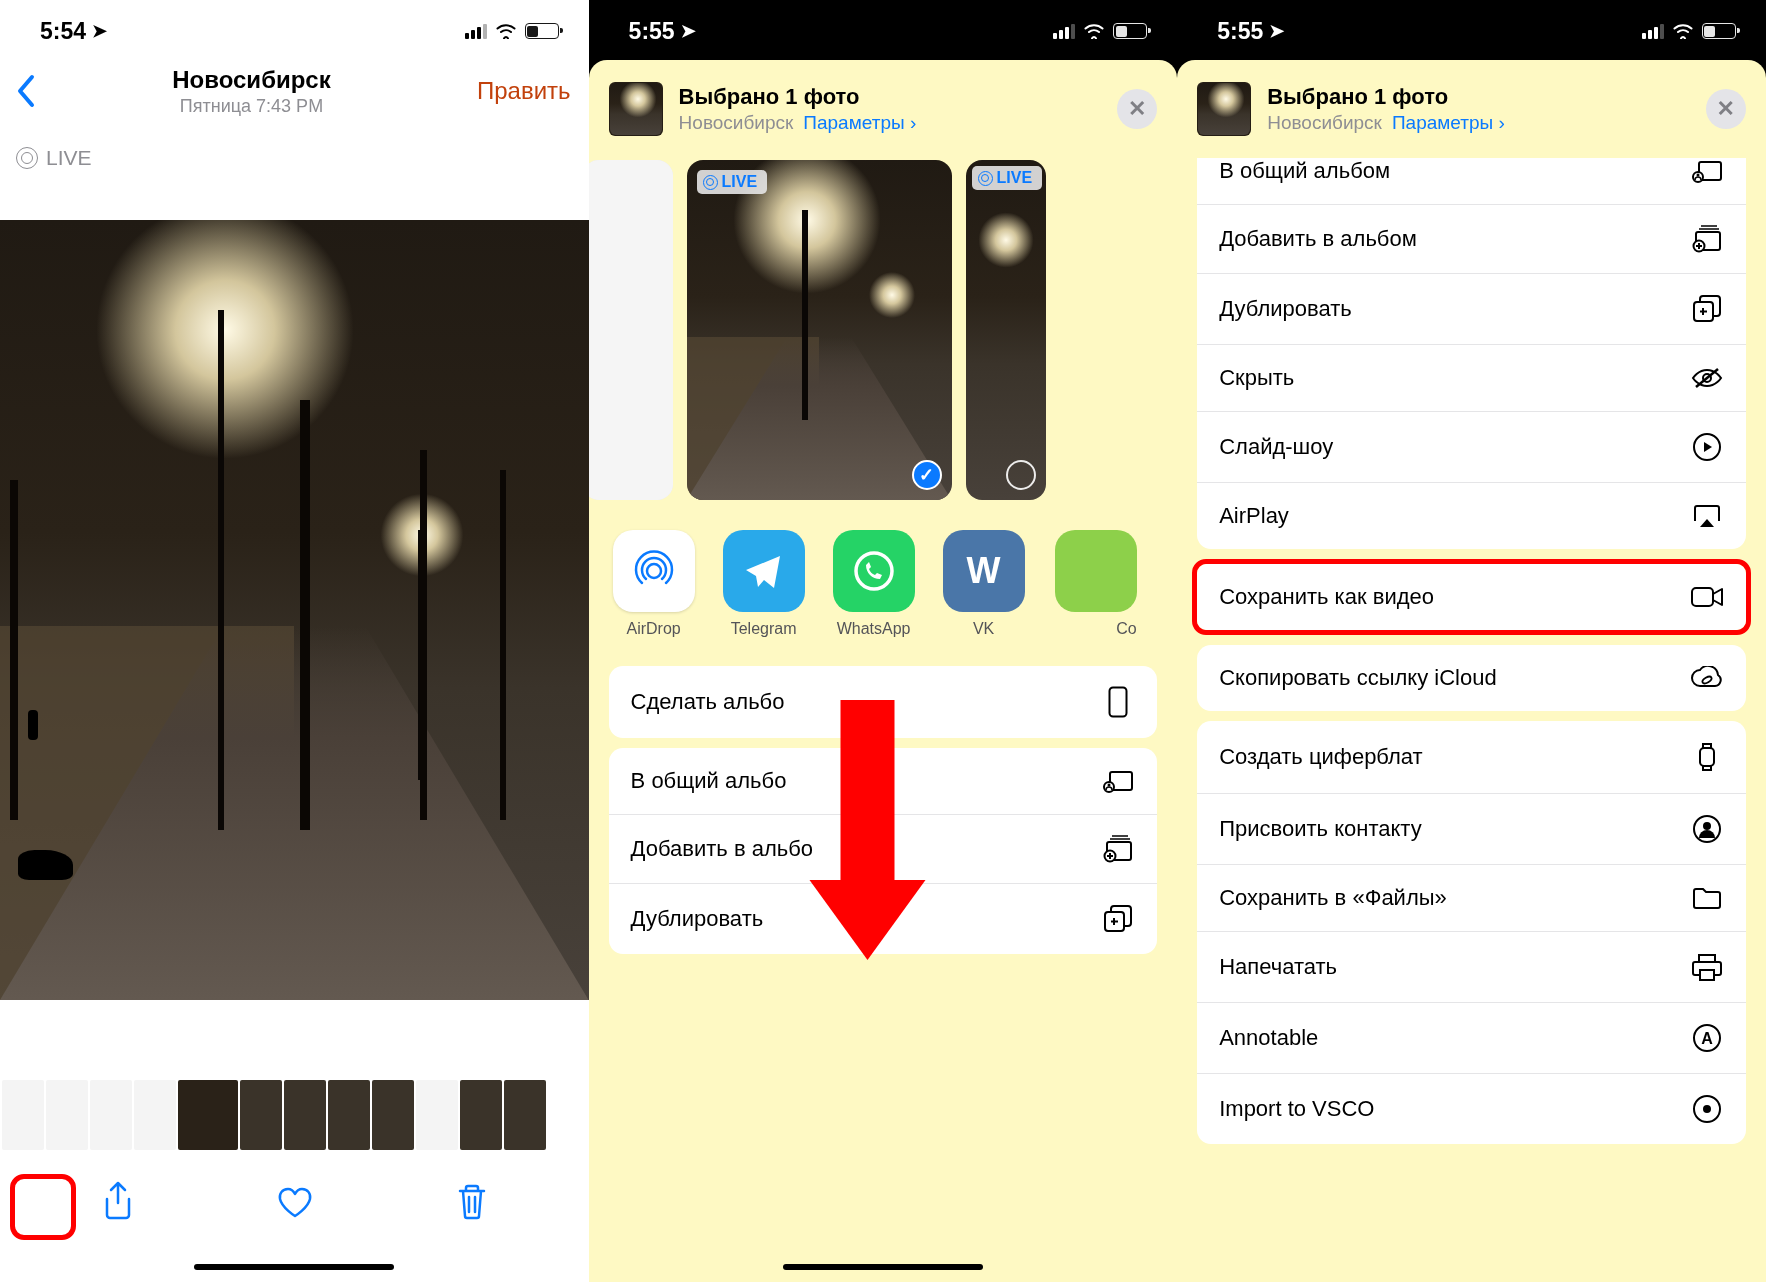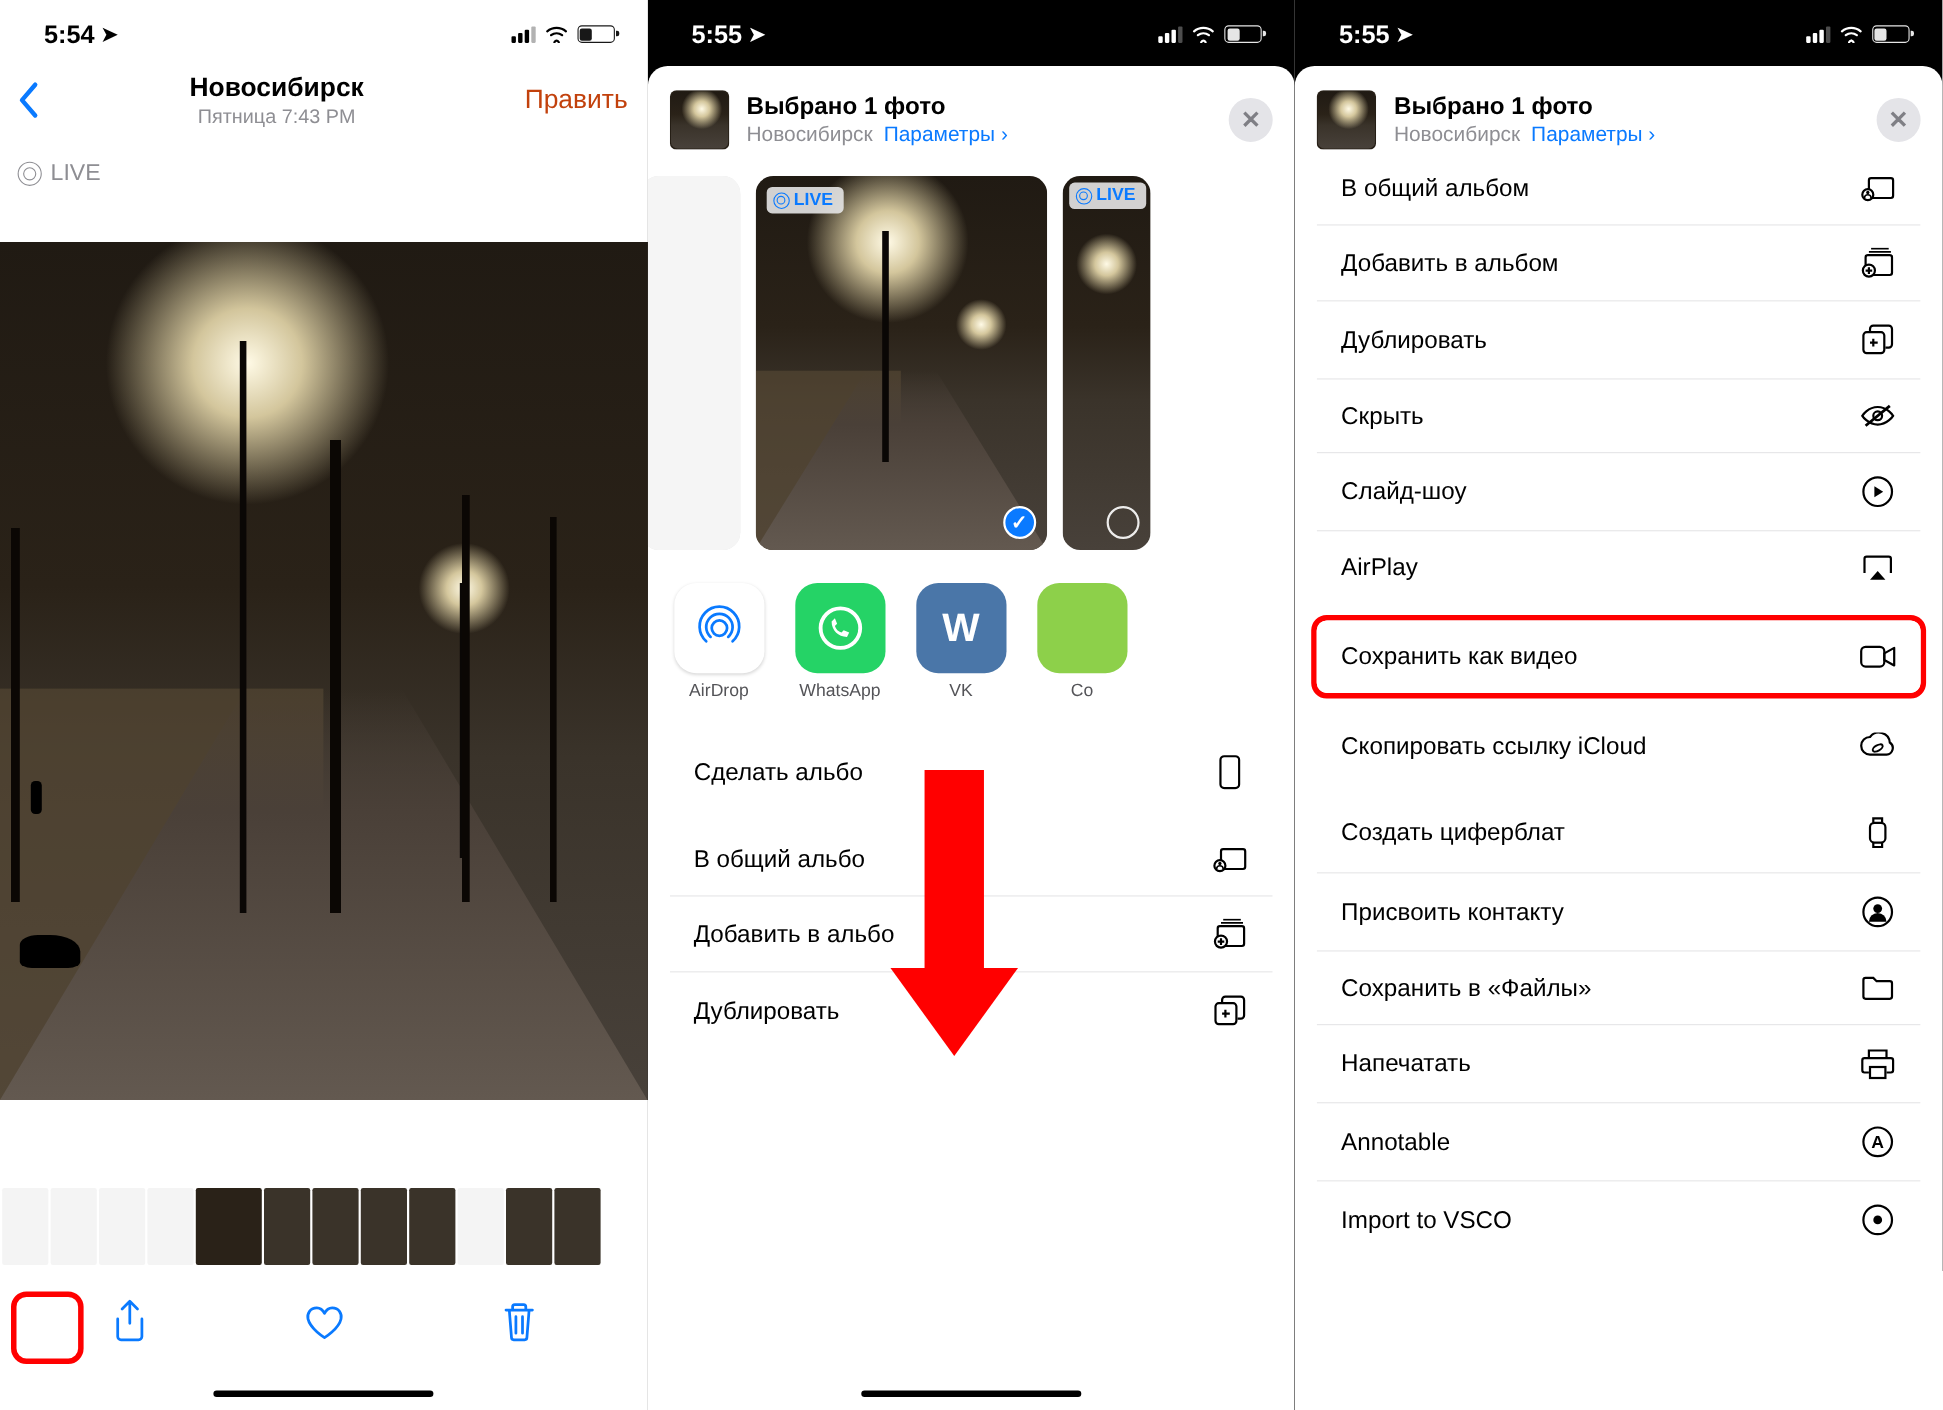"Выбрано 1 фото" .sheet { background: #ffffff -> #fef9c3 }
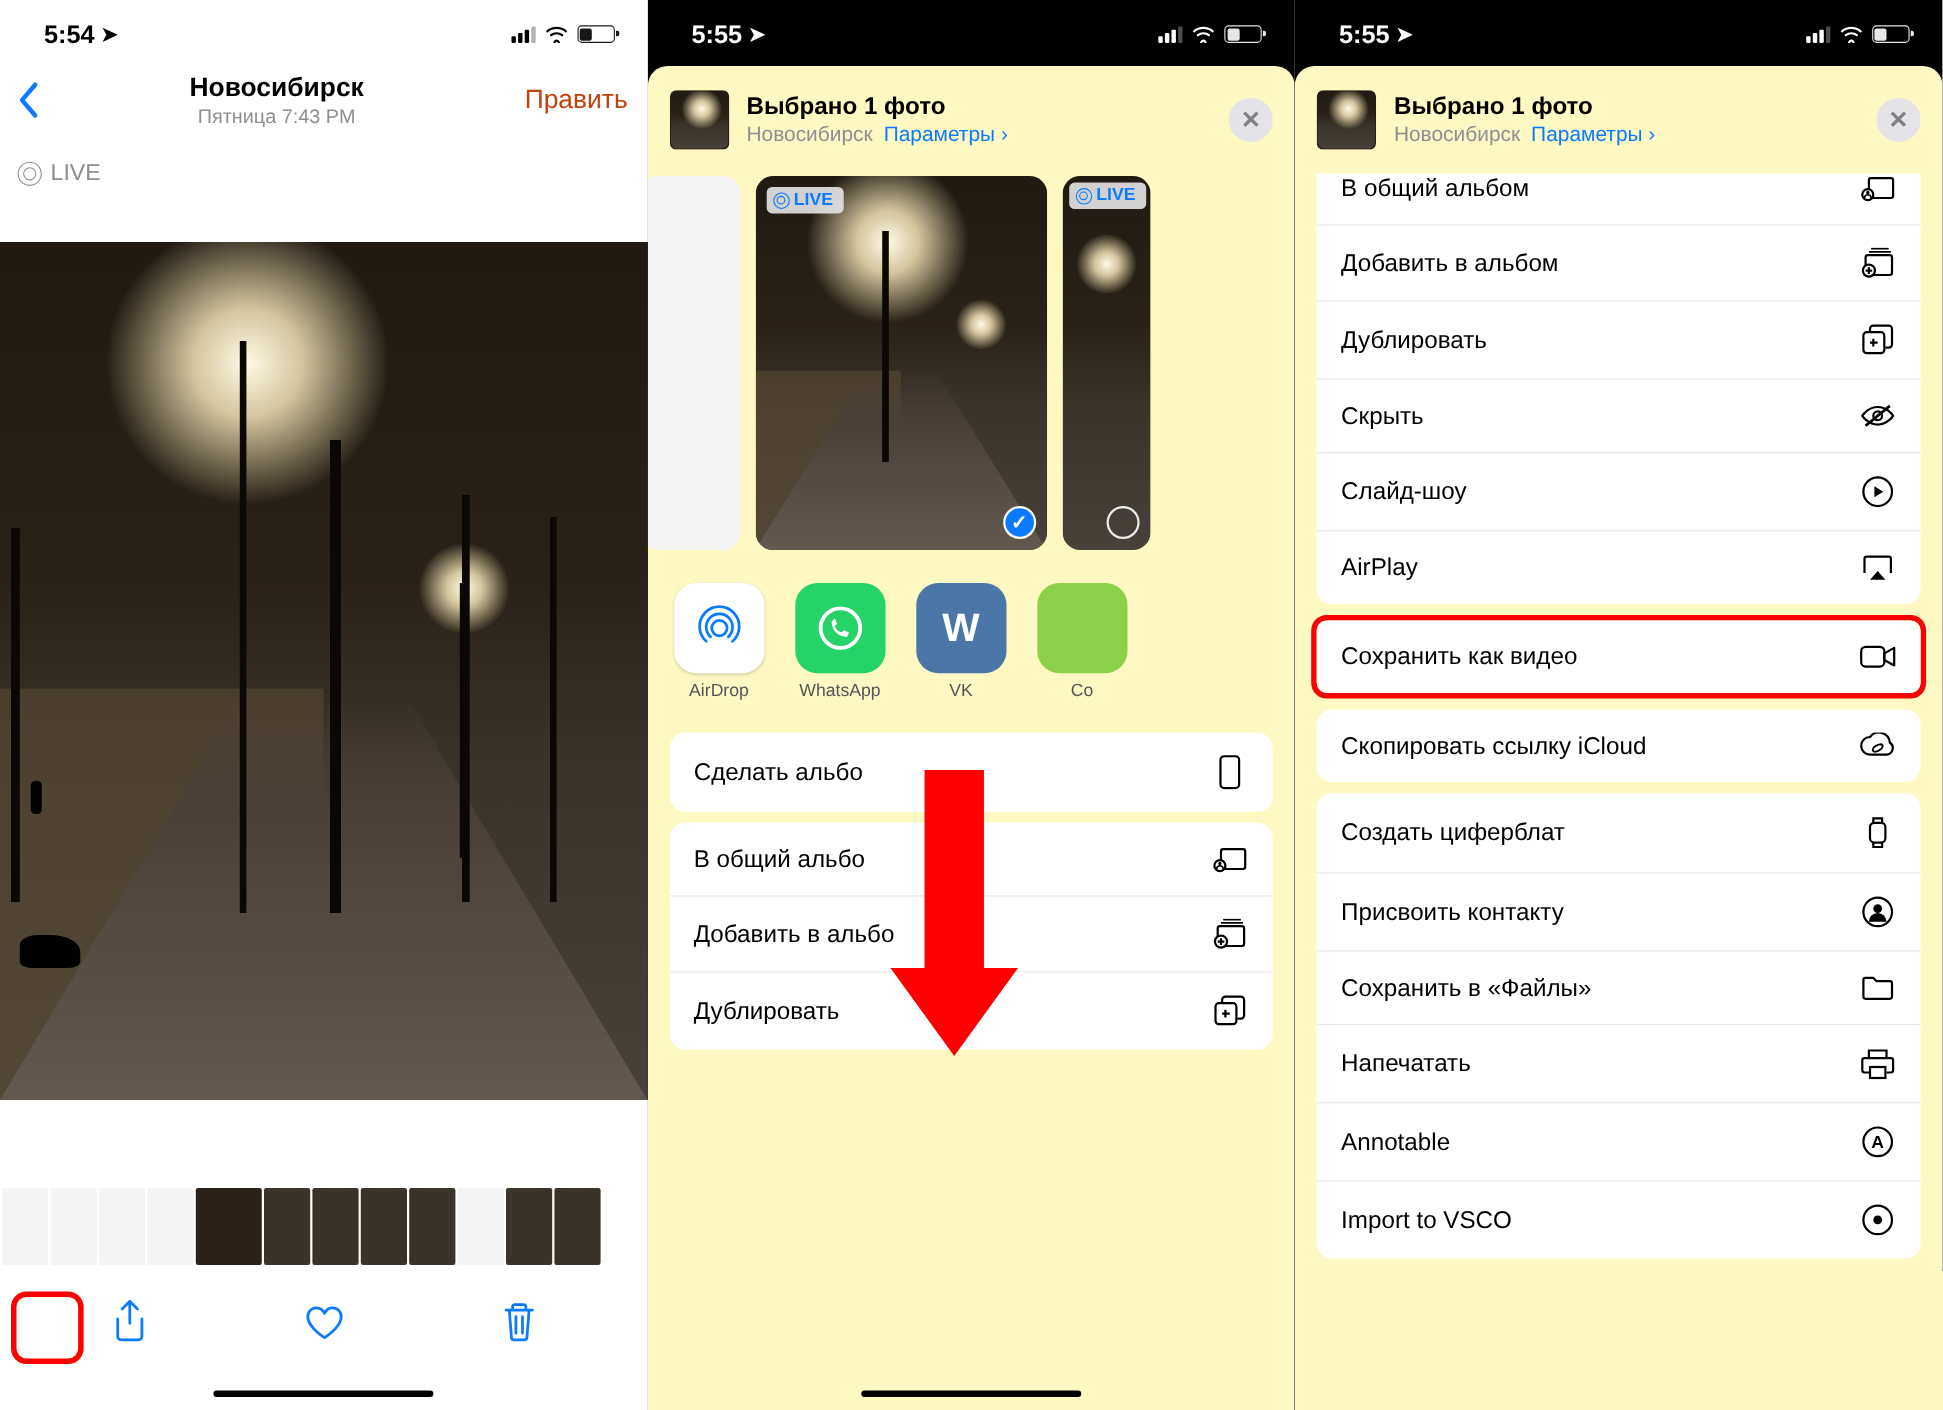"Telegram" div.app { html: none -> <div> <div> <svg> <path></path> </svg> </div> <span>Telegram</span> </div> }
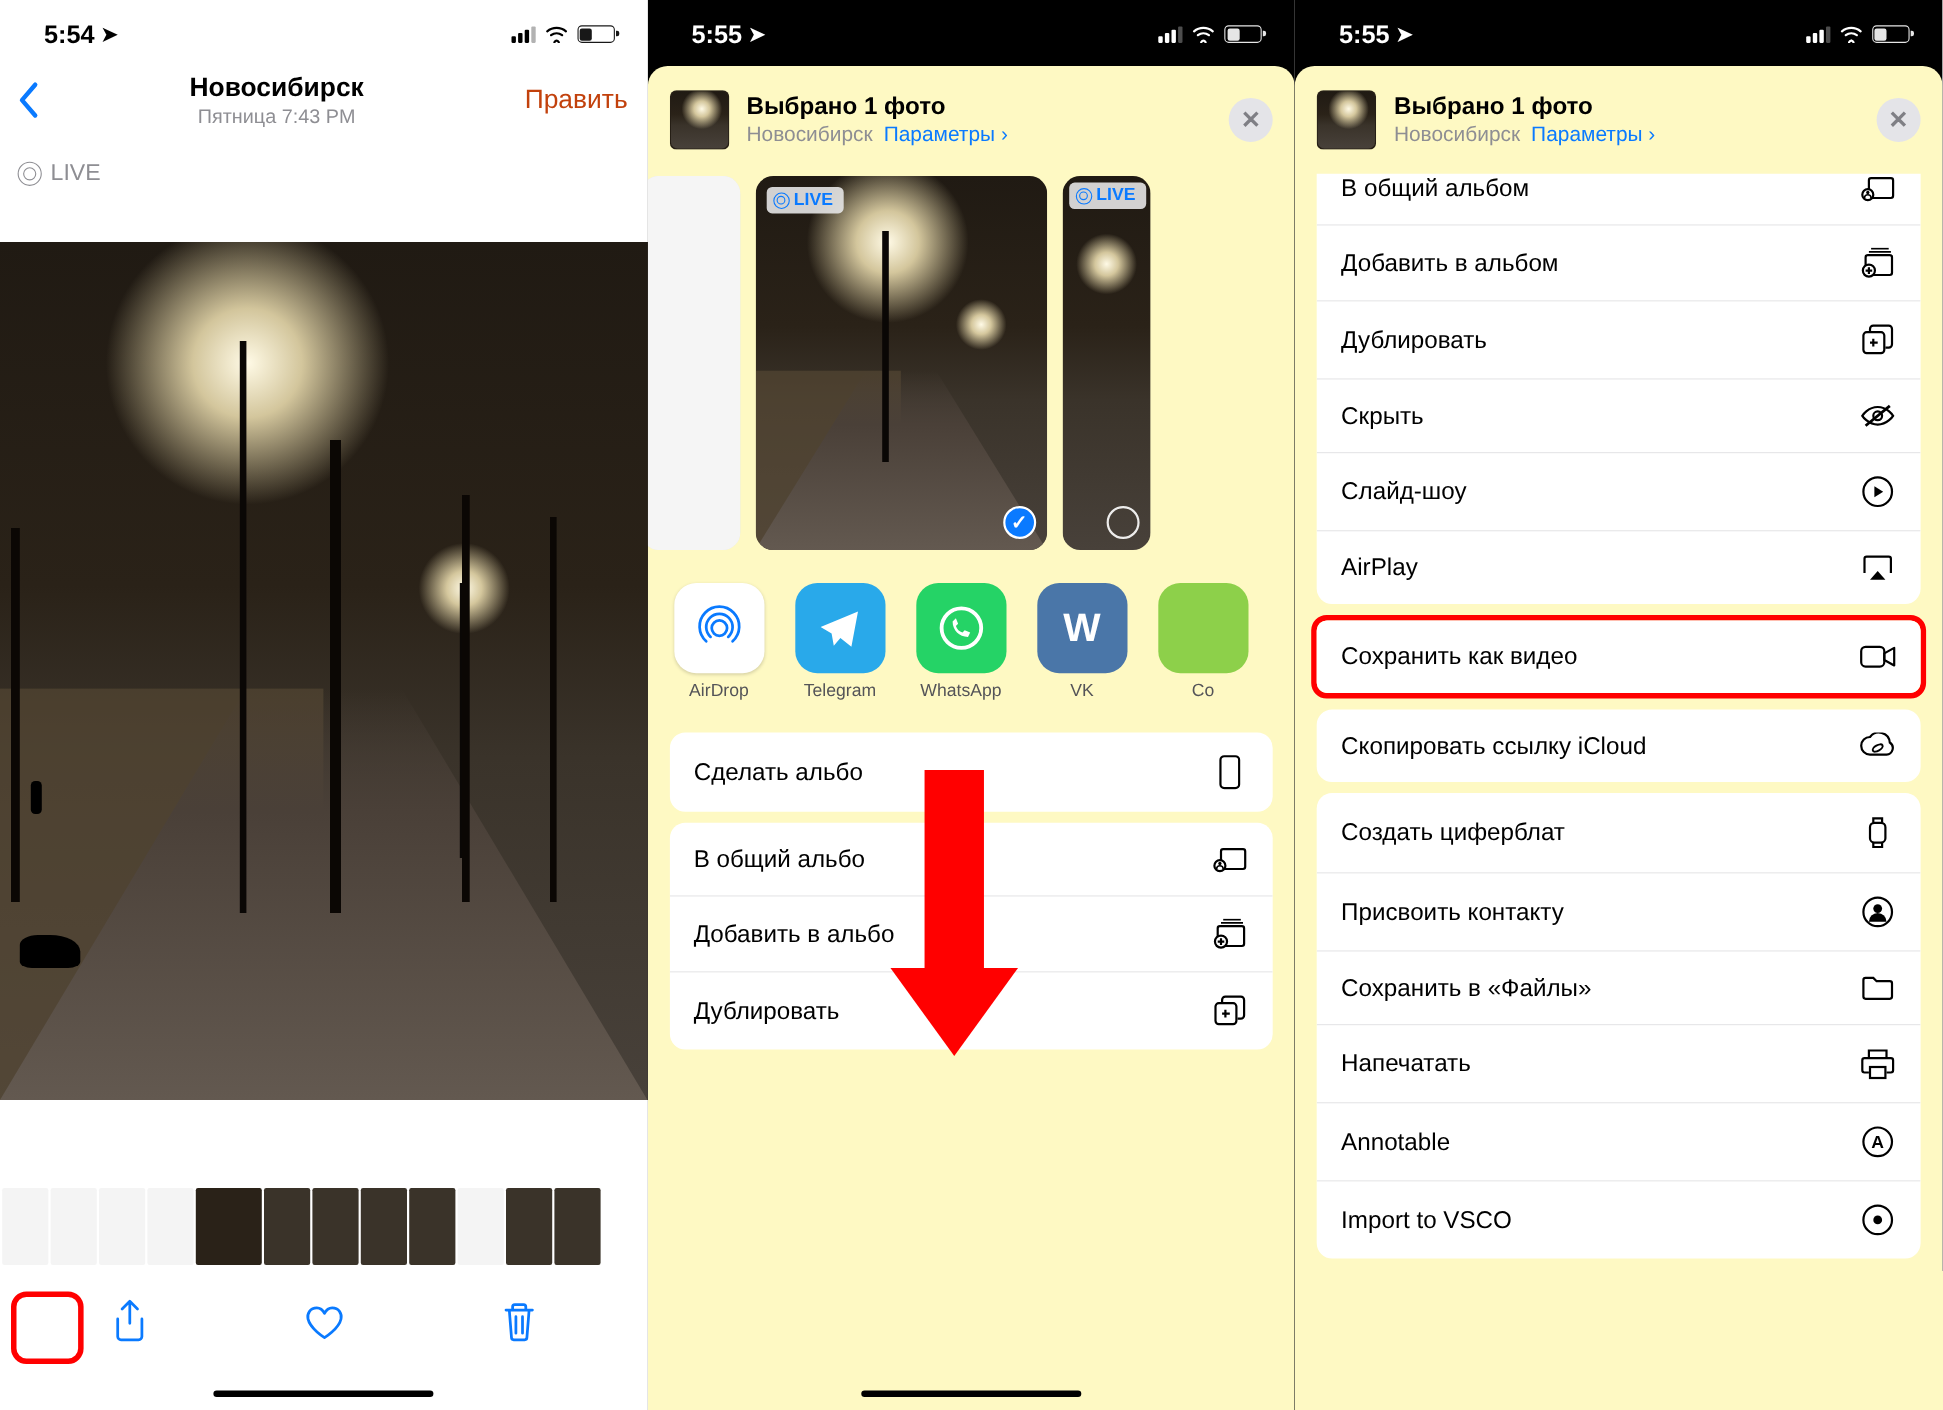"Co" div.app { align-items: none -> flex-end }
